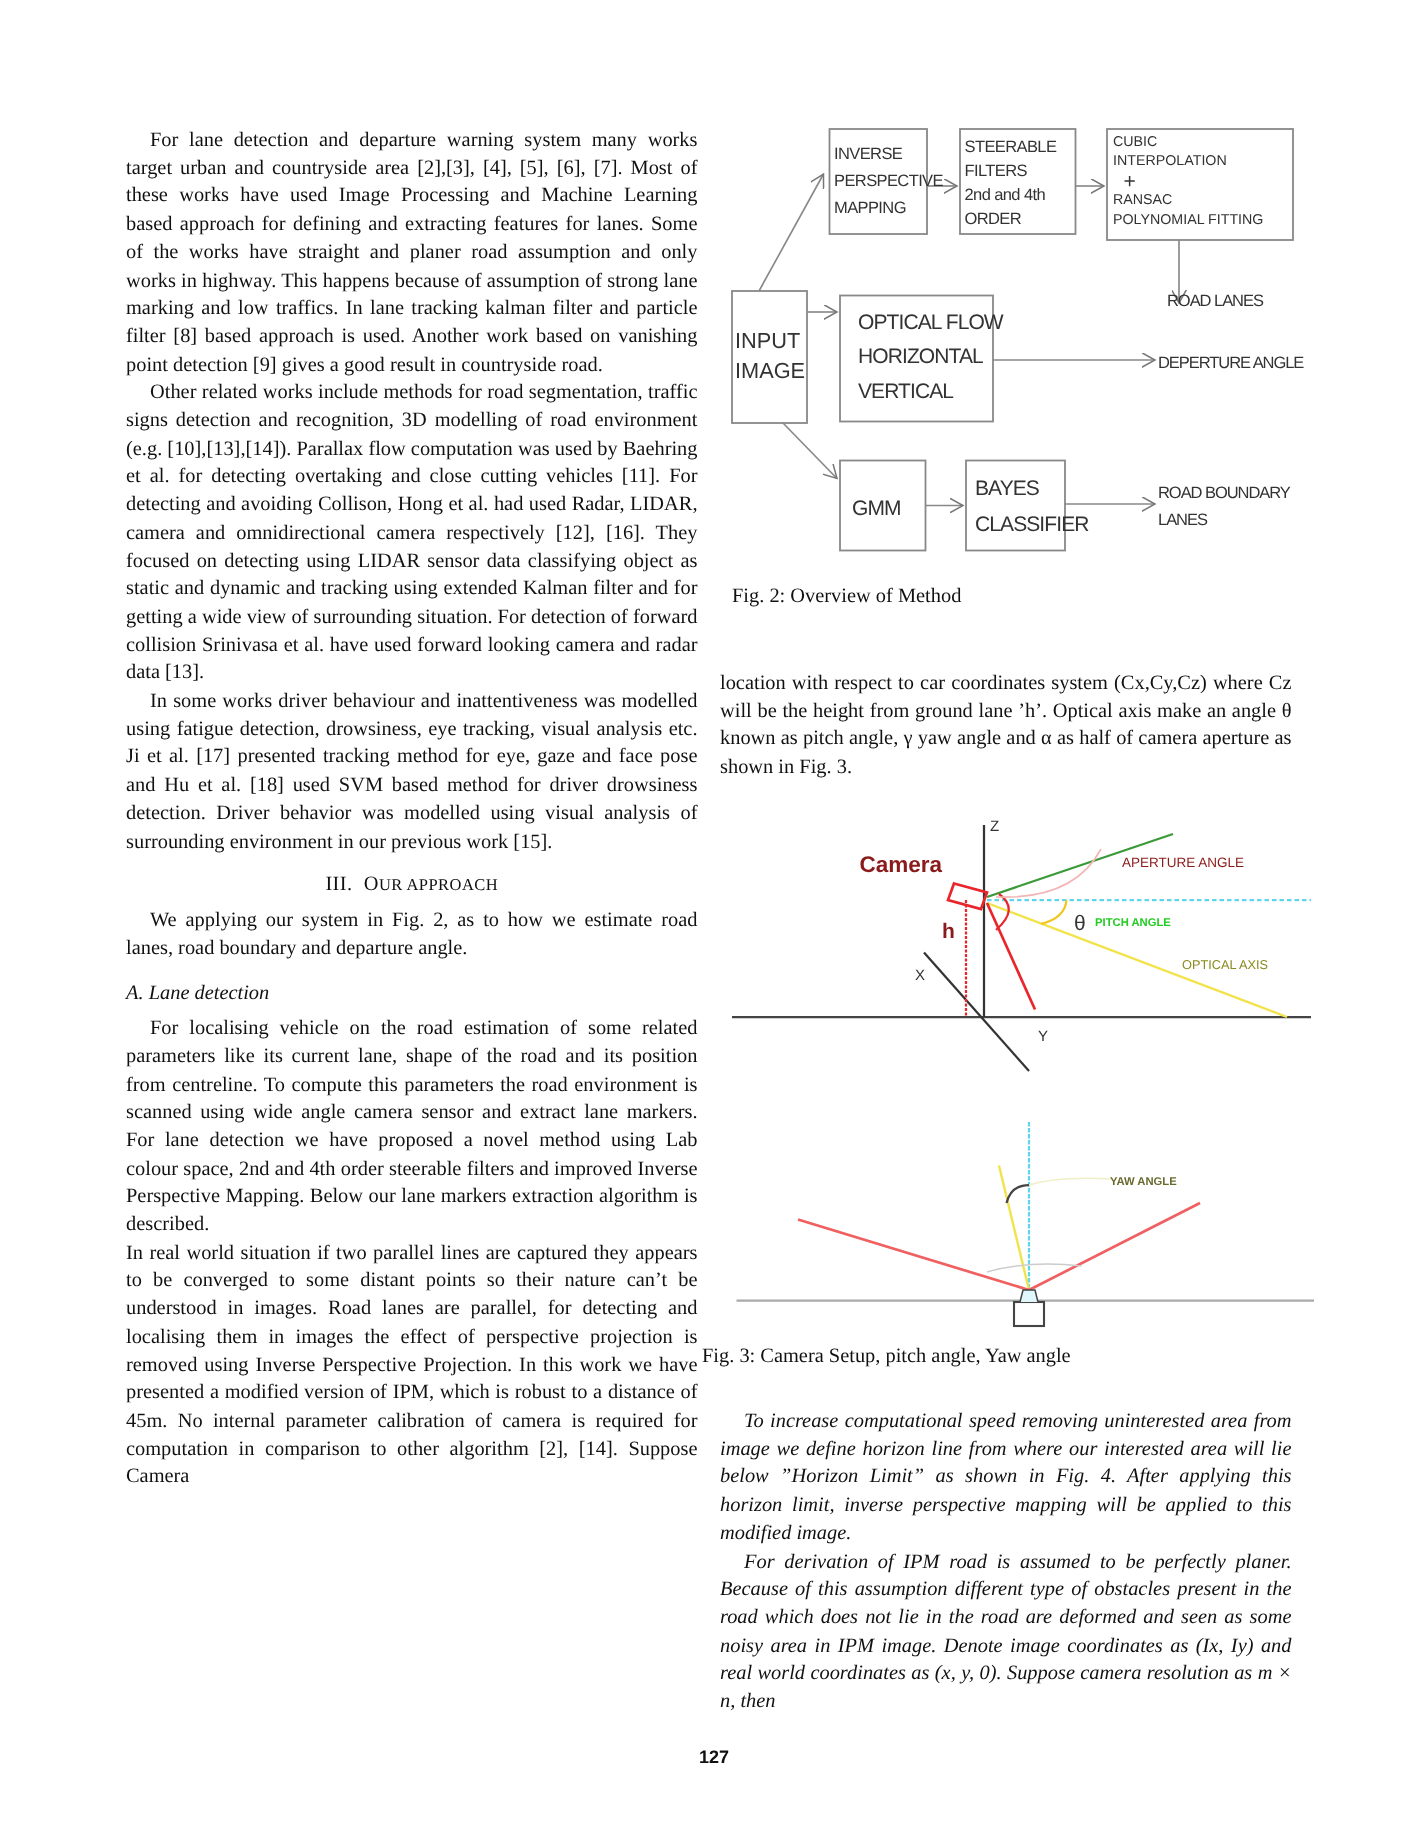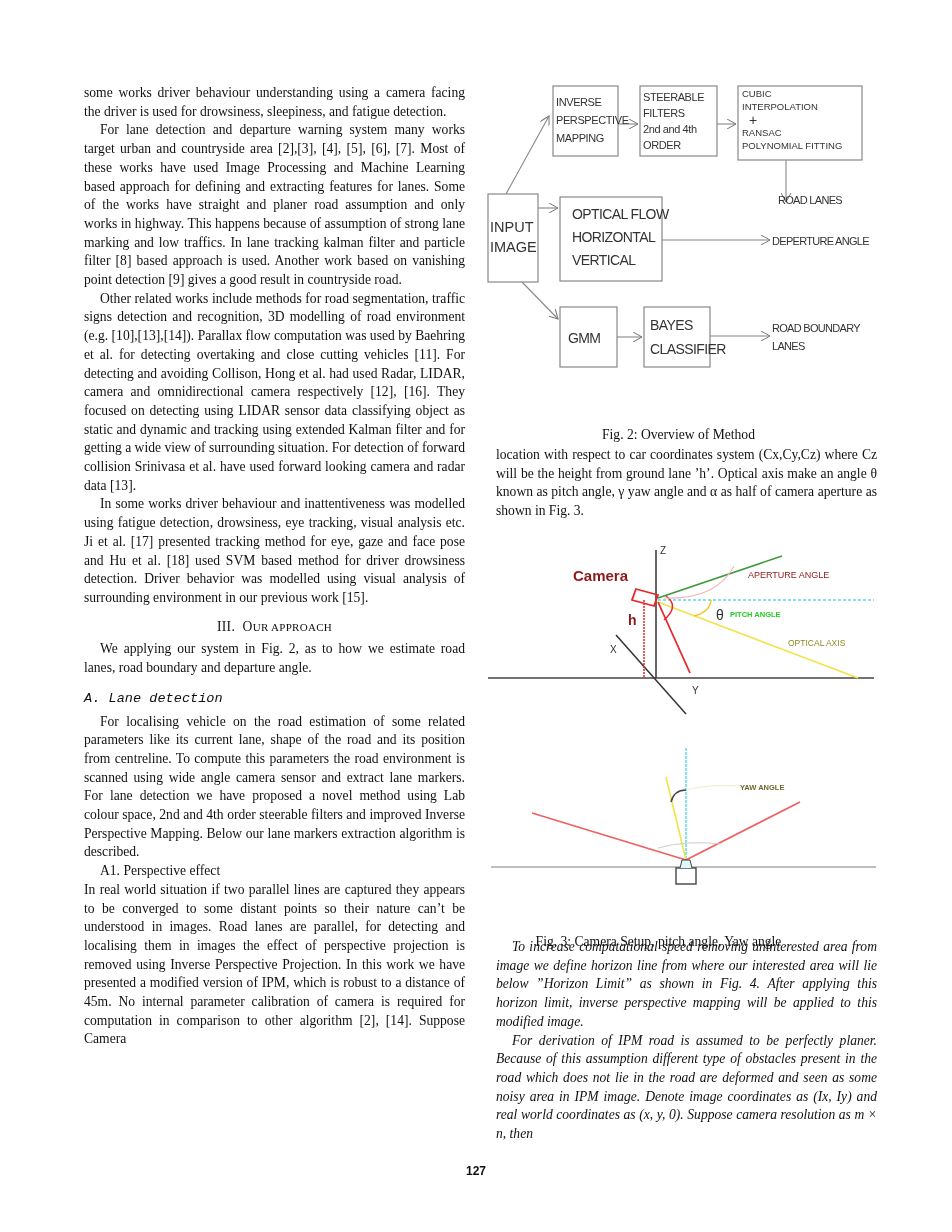"some works driver behaviour" p.para { html: <p>some works driver behaviour understanding using a camera facing the driver is used for drowsiness, sleepiness, and fatigue detection.</p> -> none }
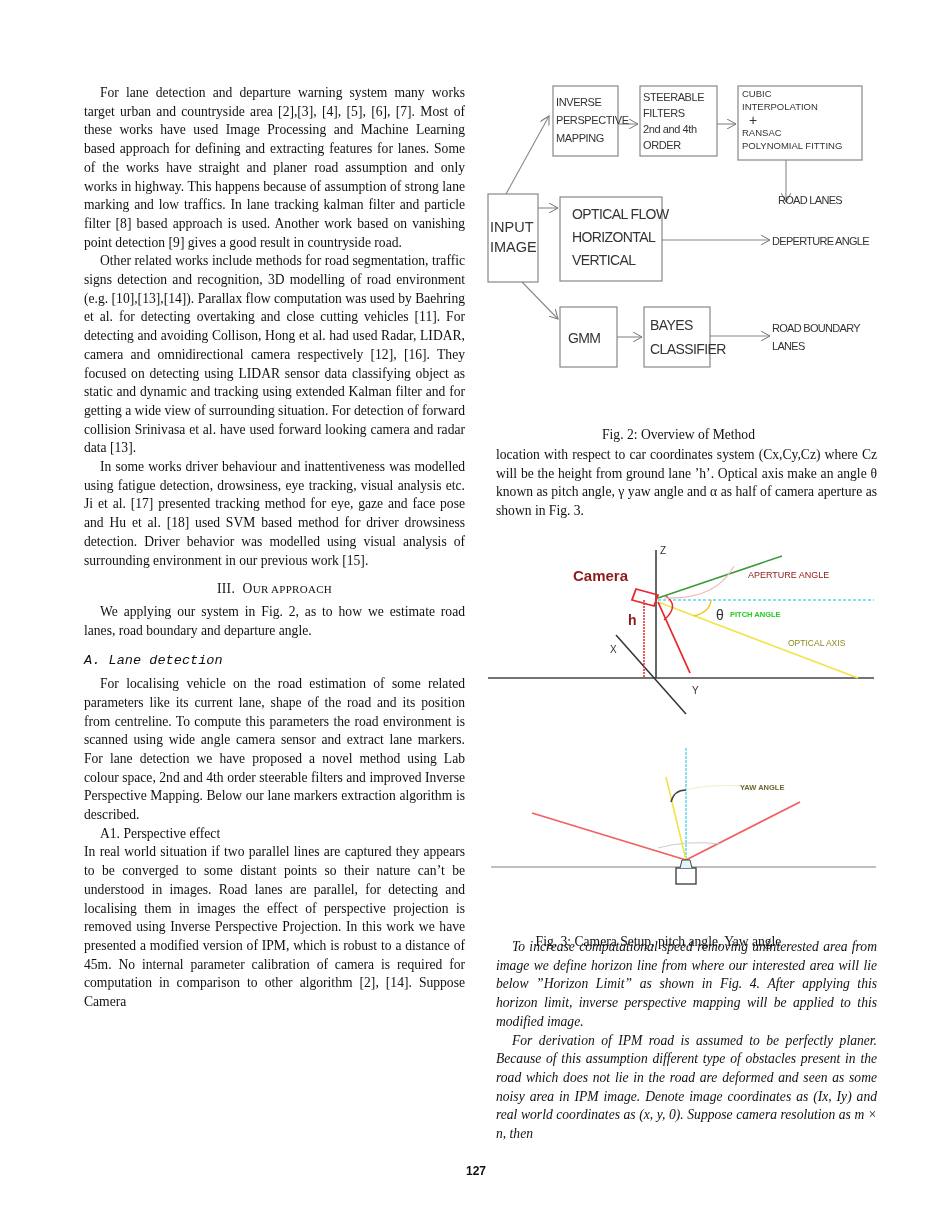"Fig. 2: Overview of Method" .caption { margin-top: 38px -> none; text-align: center -> none }
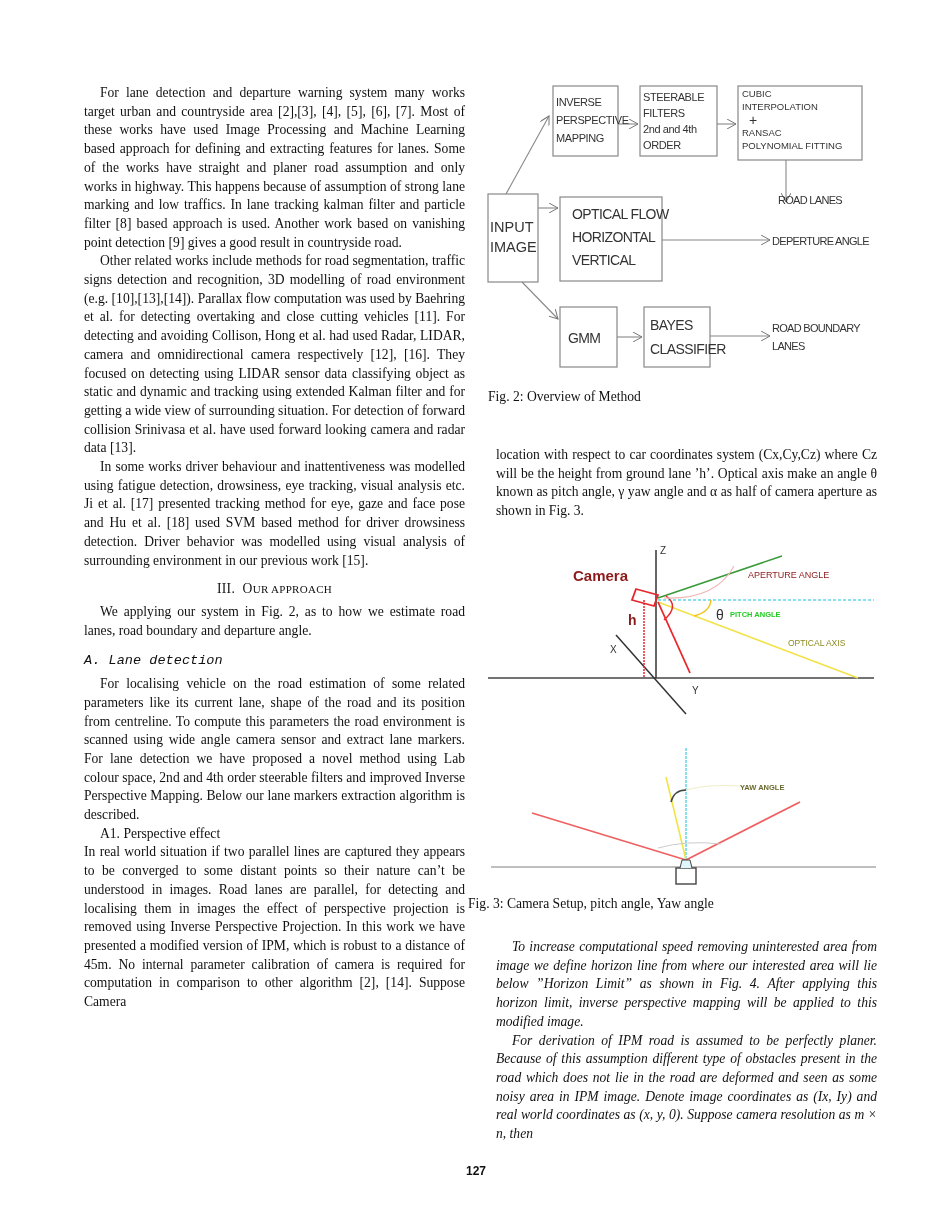"location with respect to car" .right { left: 496px -> 480px }
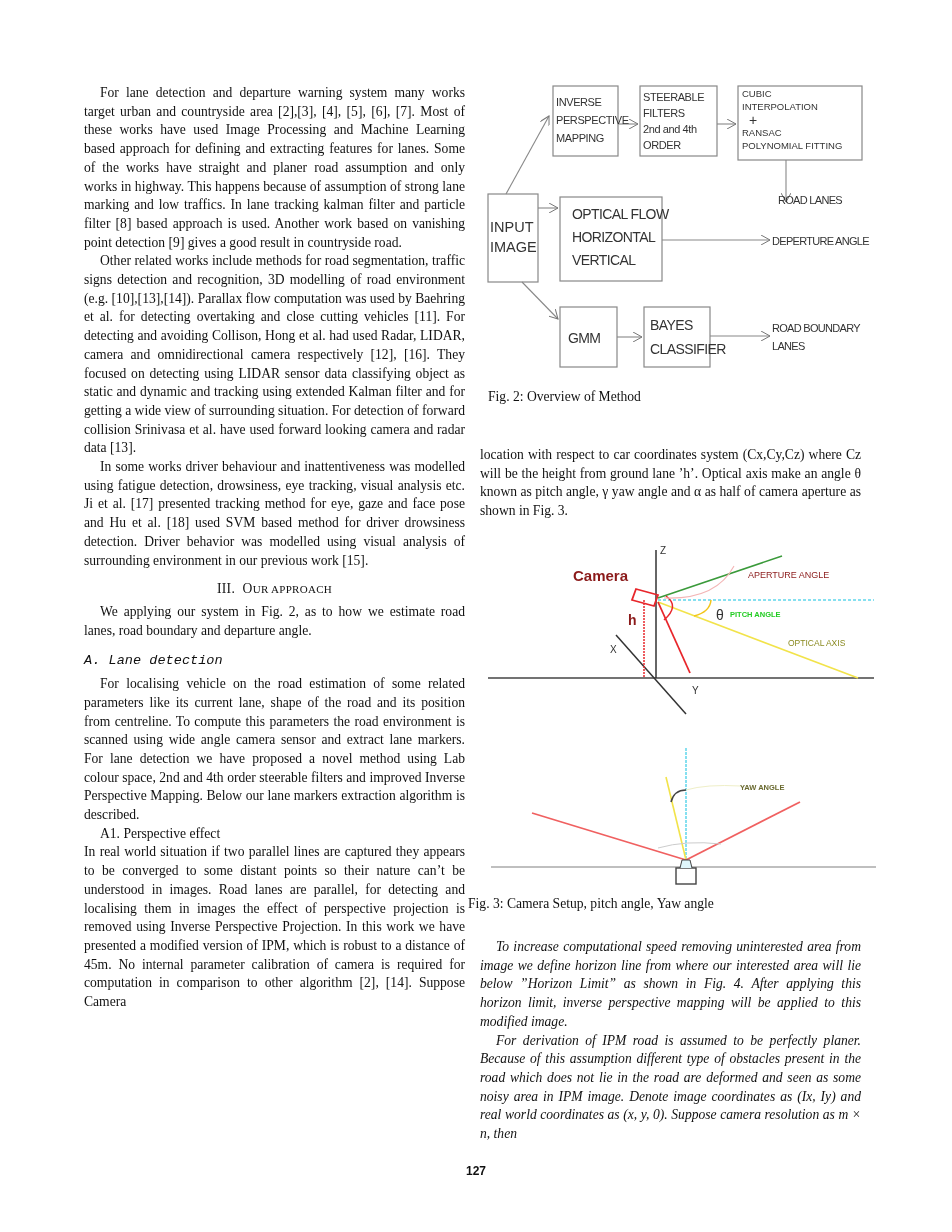"A. Lane detection" .subheading { font-family: Liberation Mono, monospace -> none }
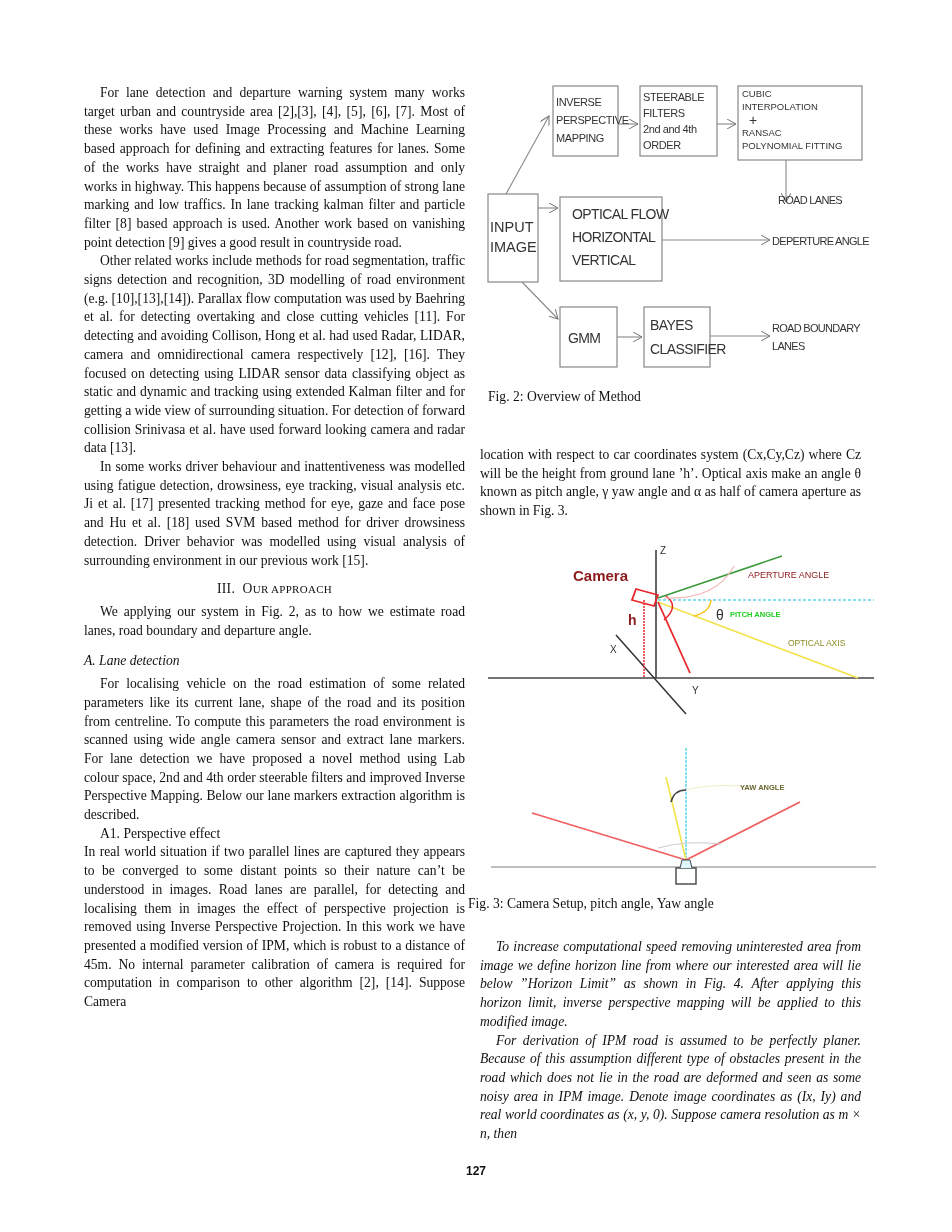"A1. Perspective effect" p.para { html: <p>A1. Perspective effect</p> -> none }
